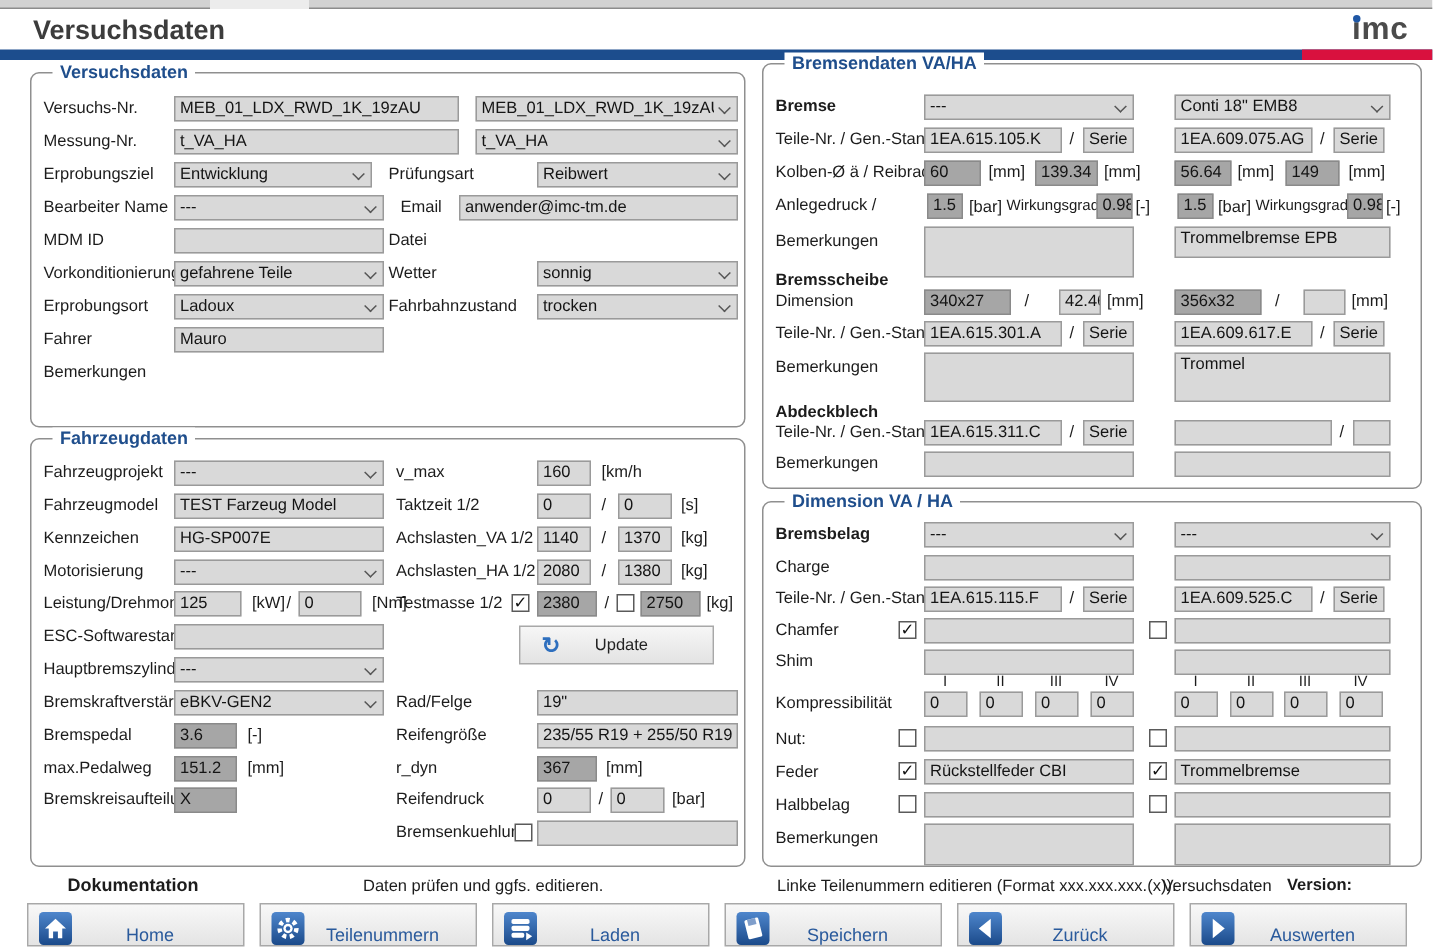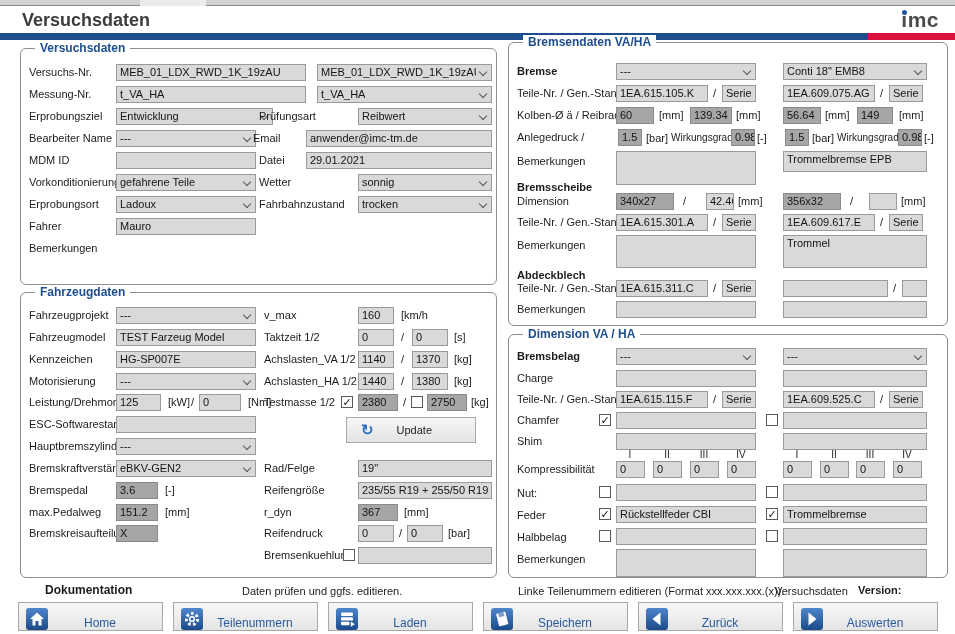"Entwicklung" div.fld { width: 157px -> 132px }
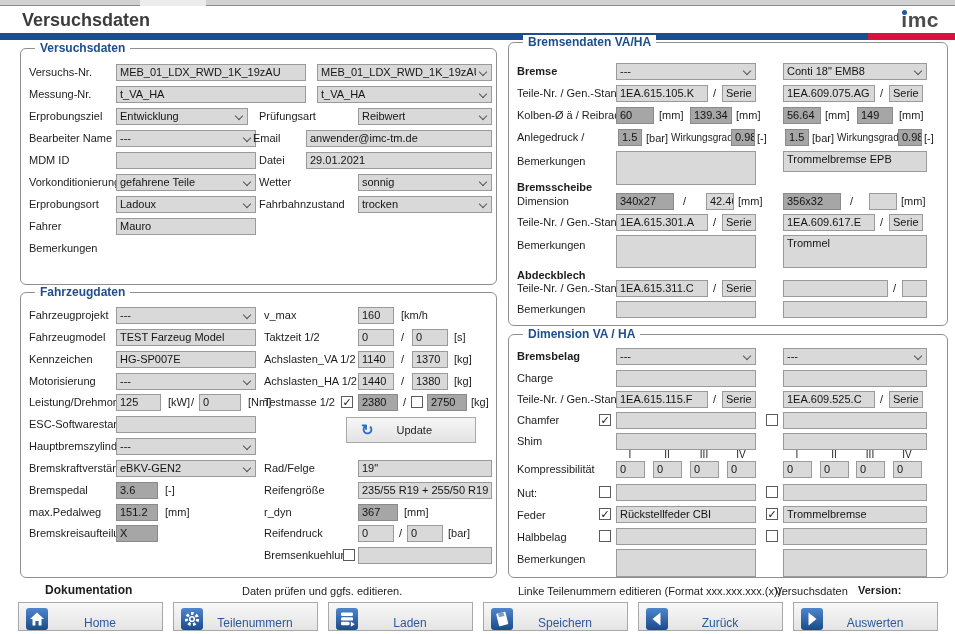"Email" div.lbl { left: 232px -> 246px }
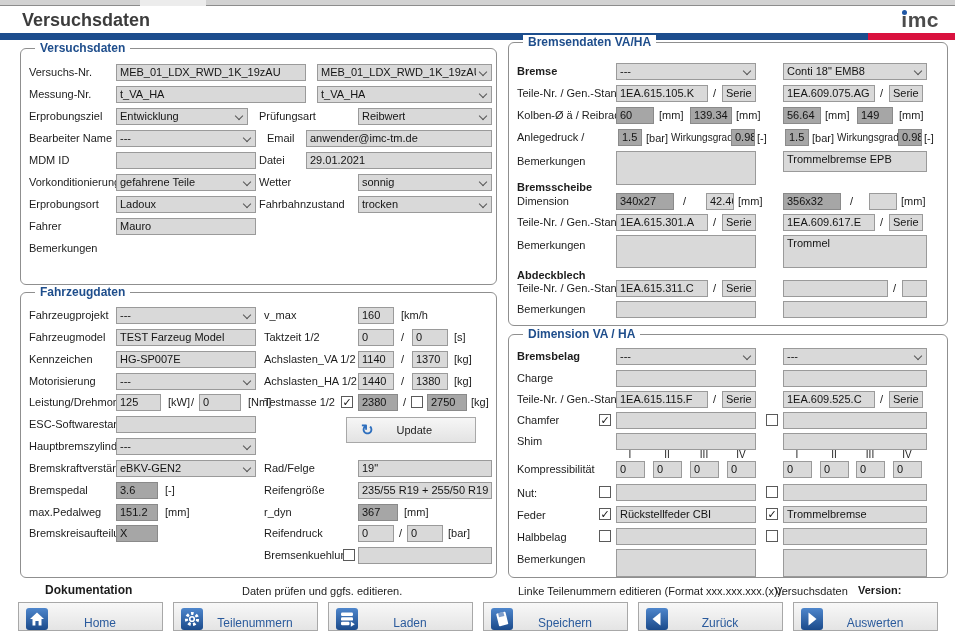"29.01.2021" div.fld { html: <div>29.01.2021</div> -> none }
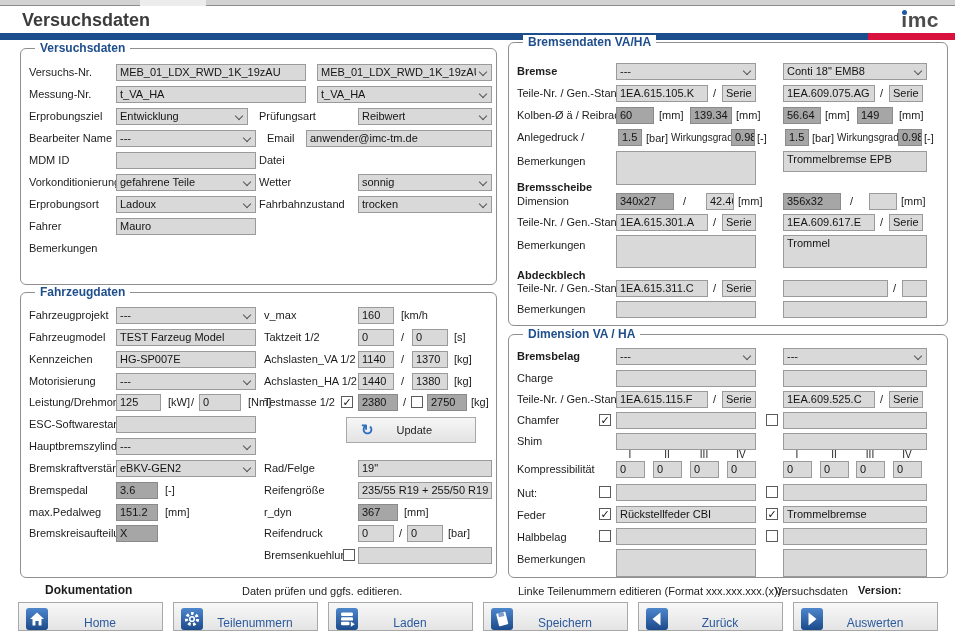"1440" div.fld { text: 1440 -> 2080 }
